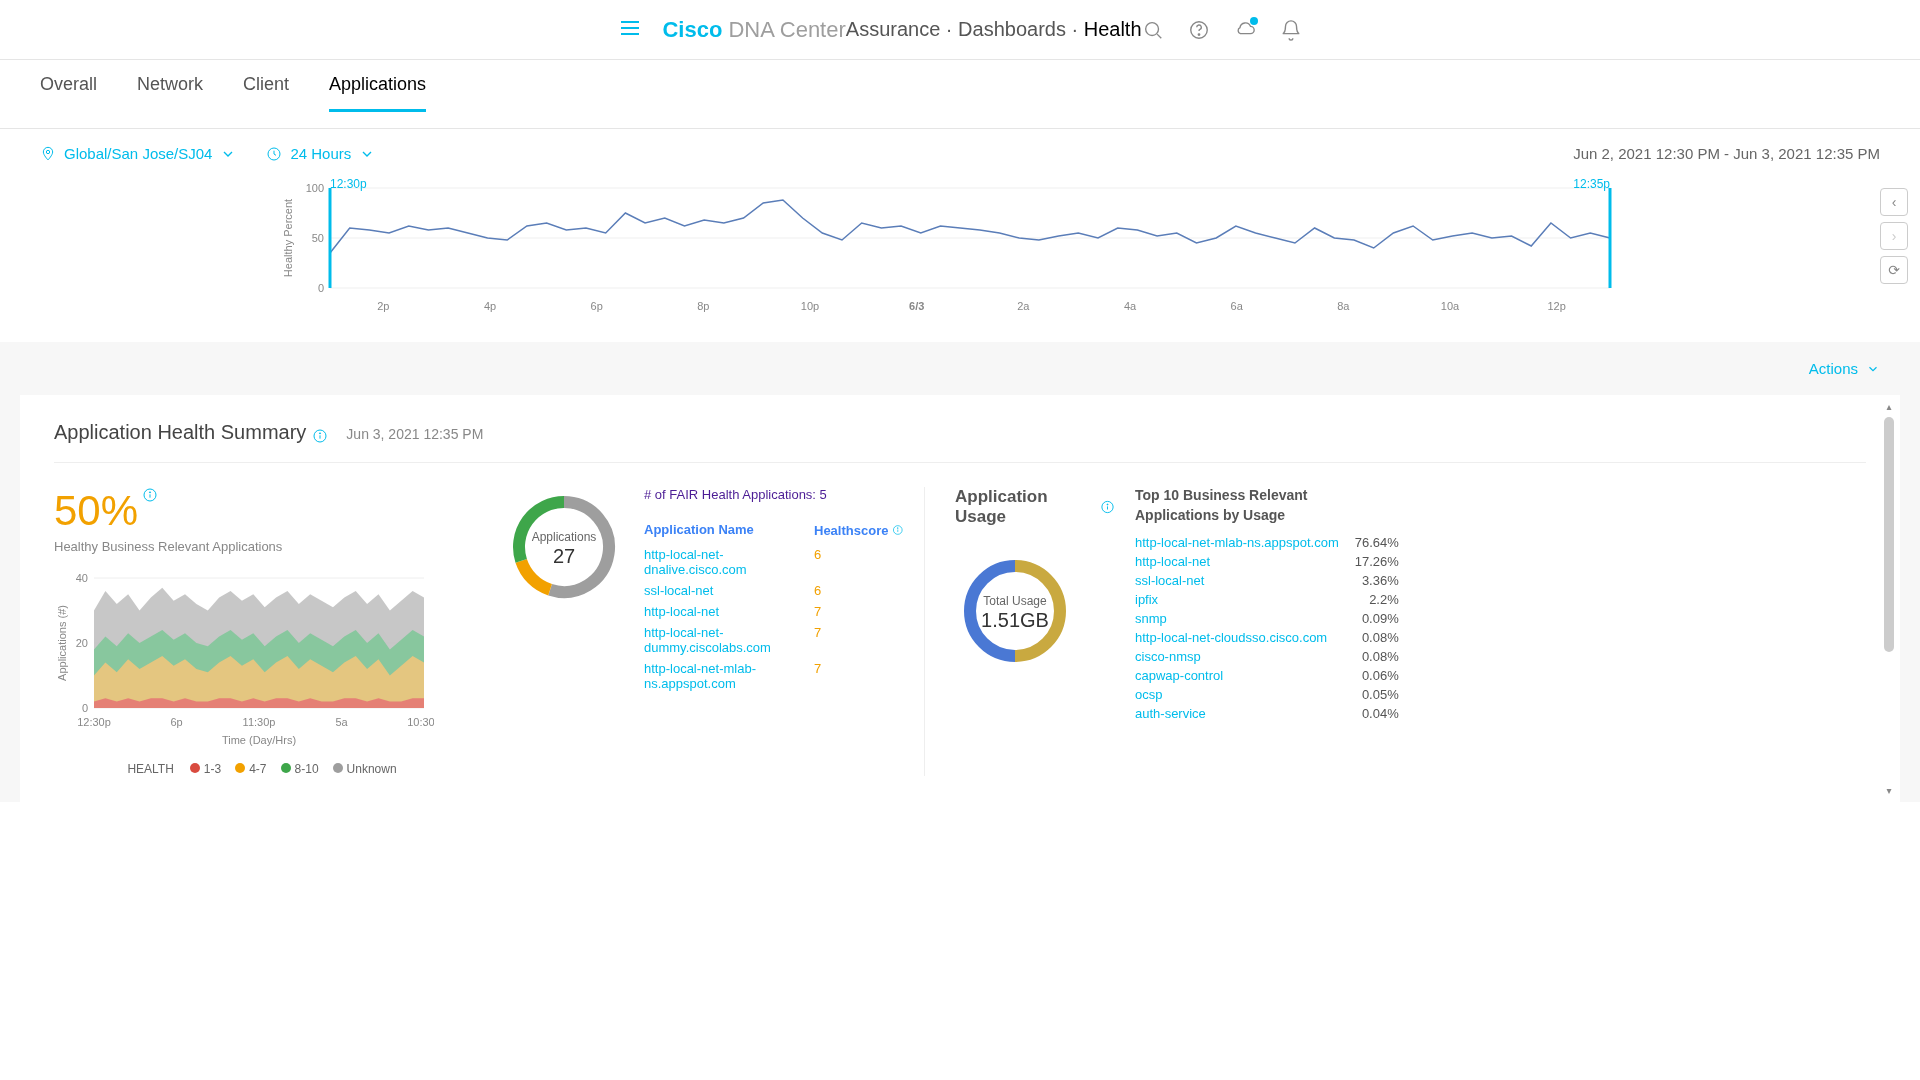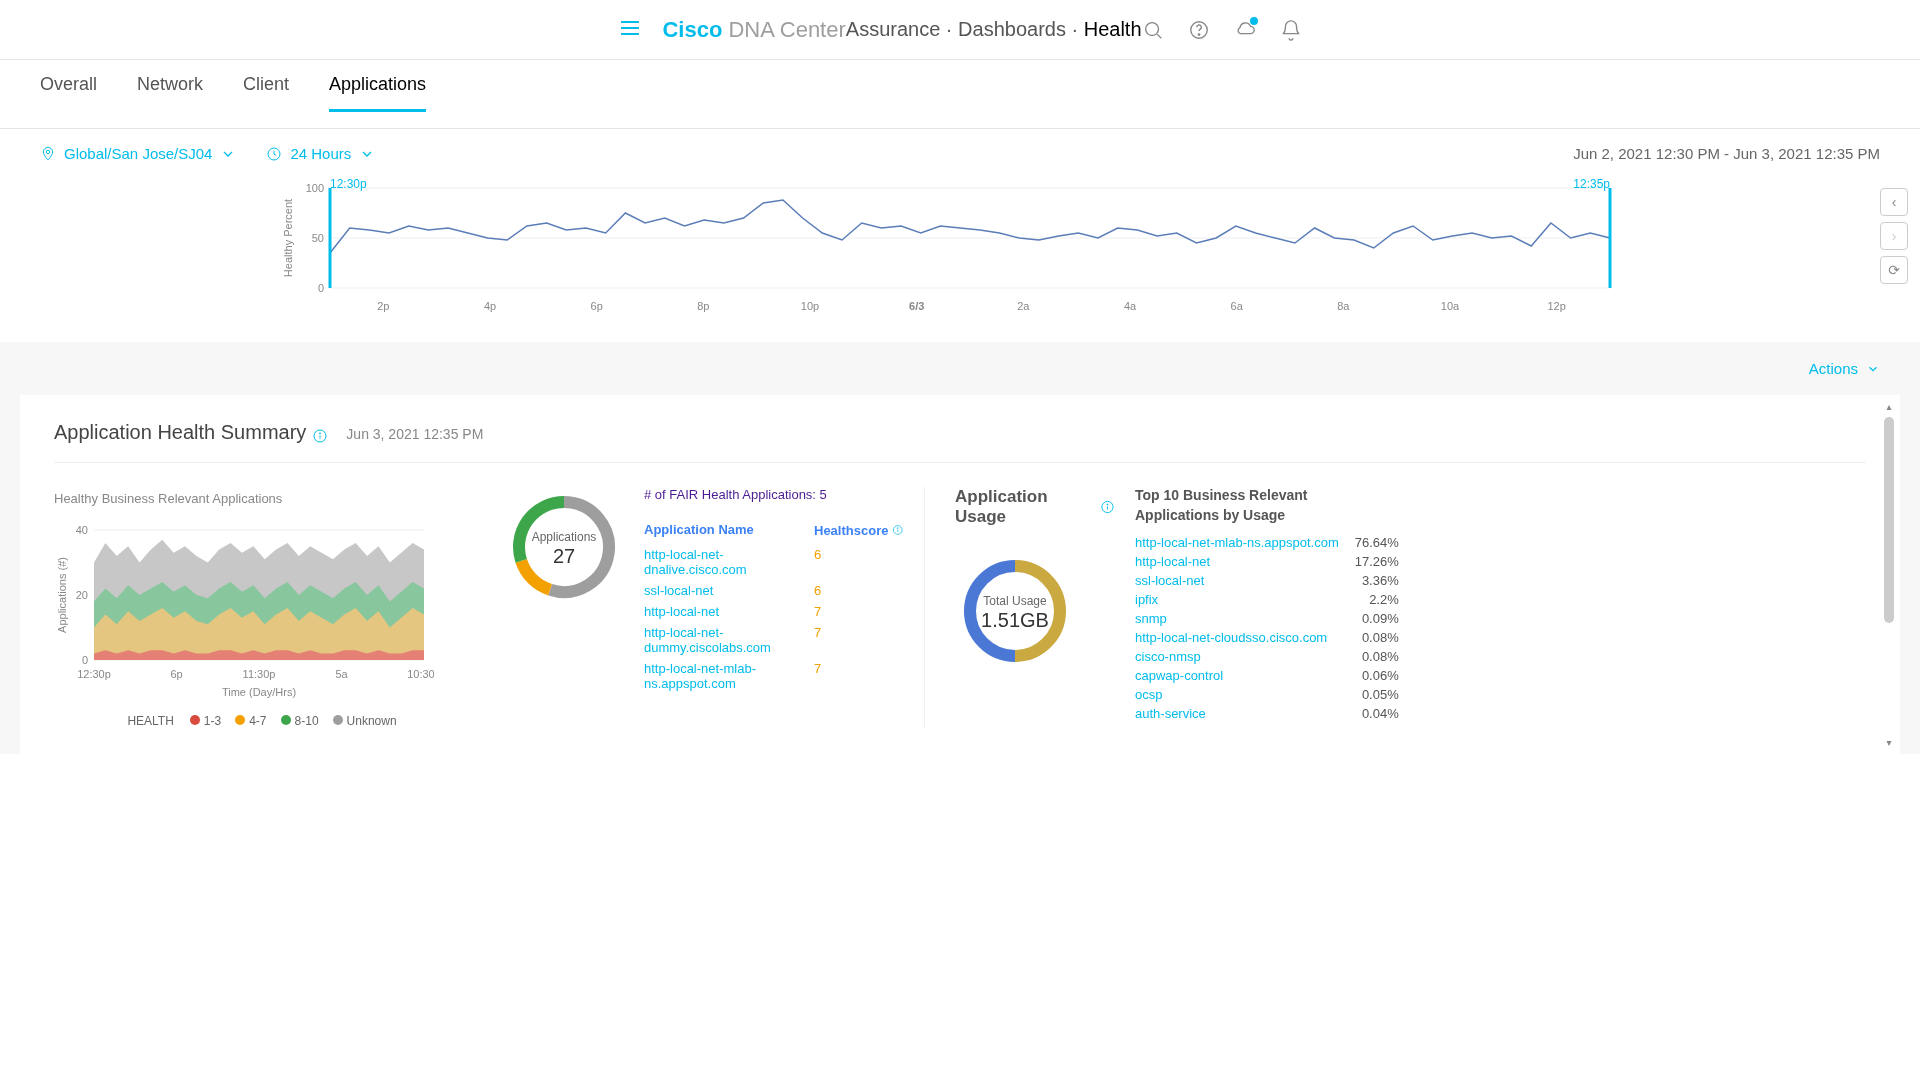"50%" div.big-pct { html: none -> <div> <span>50%</span> <svg> <circle></circle> <line></line> <circle></circle> </svg> </div> }
